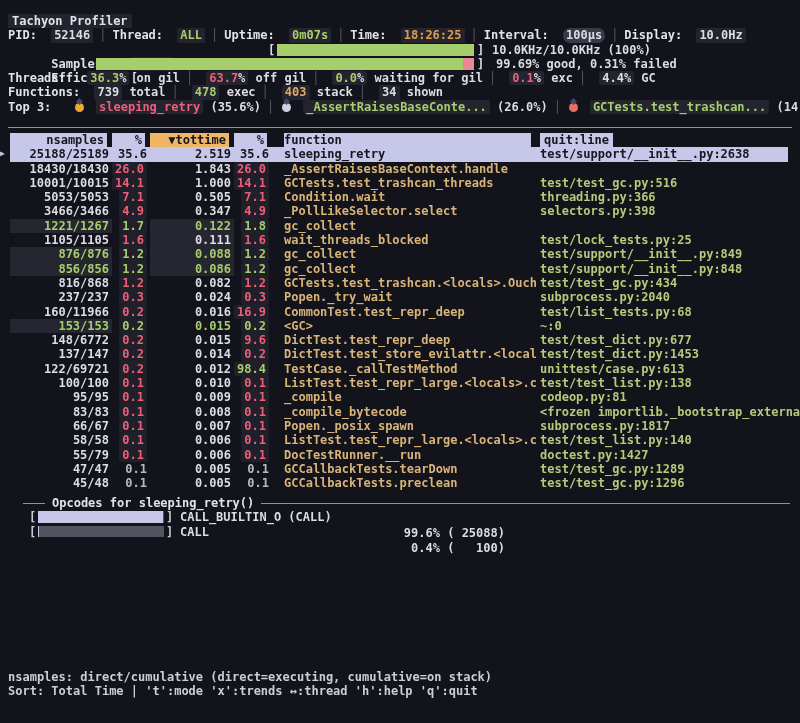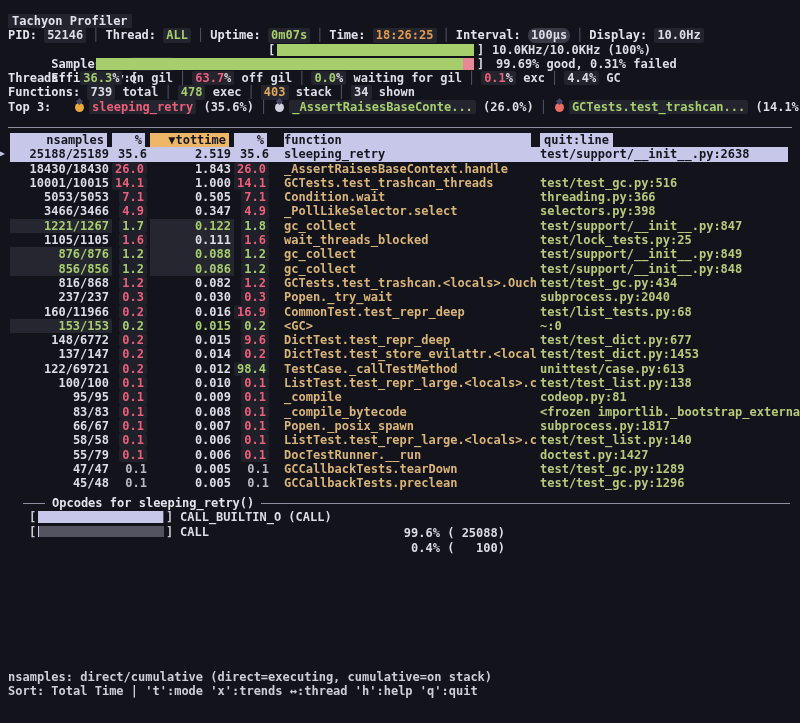"52146" .chip { margin-left: none -> 7px }
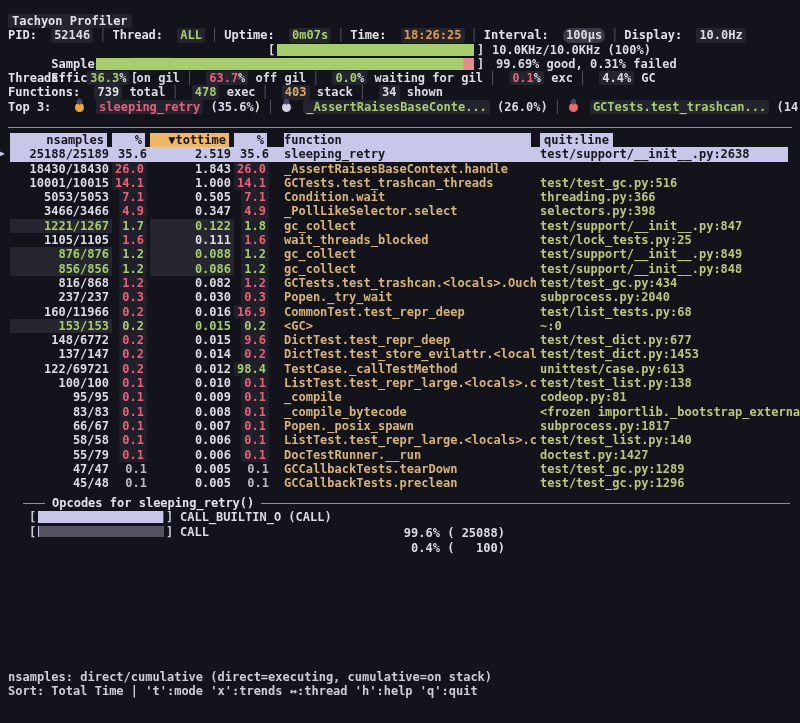"test/support/__init__.py:847" div.c-fl { html: <div>test/support/__init__.py:847</div> -> none }
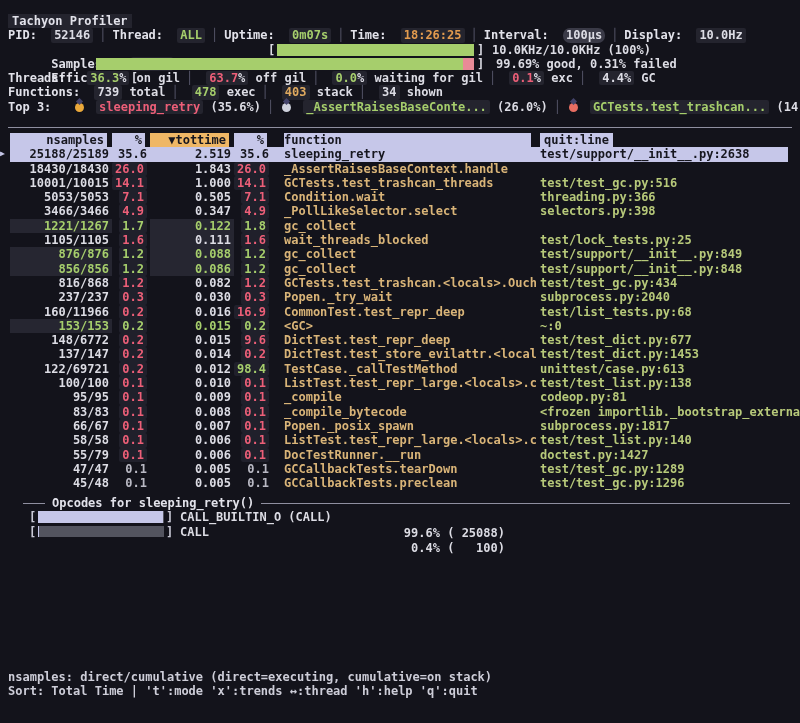"0.030" div.c-tt { text: 0.030 -> 0.024 }
